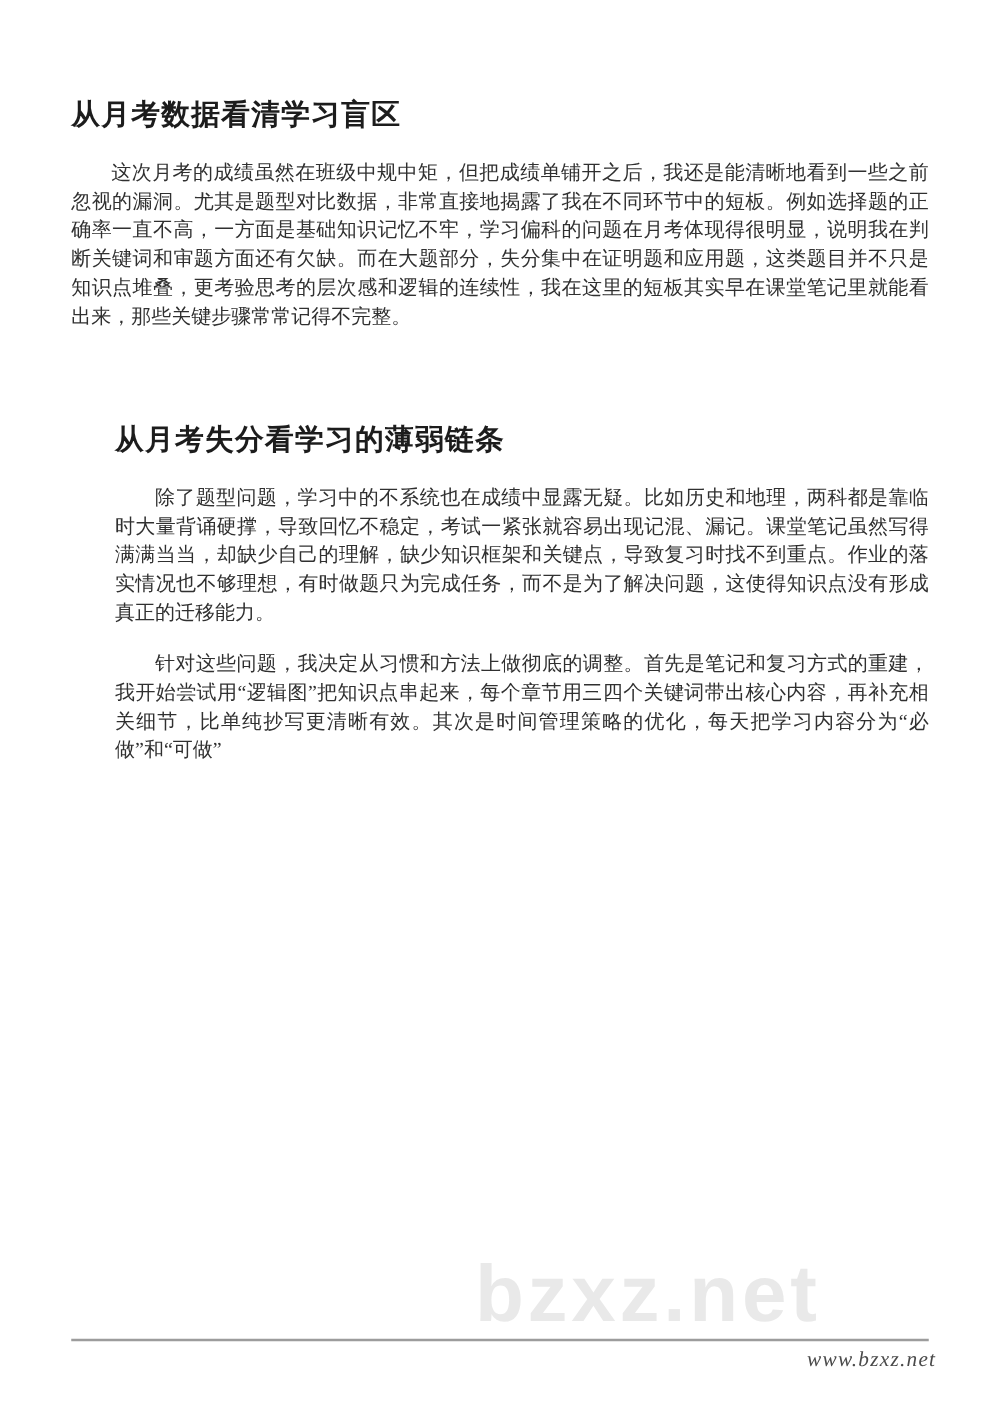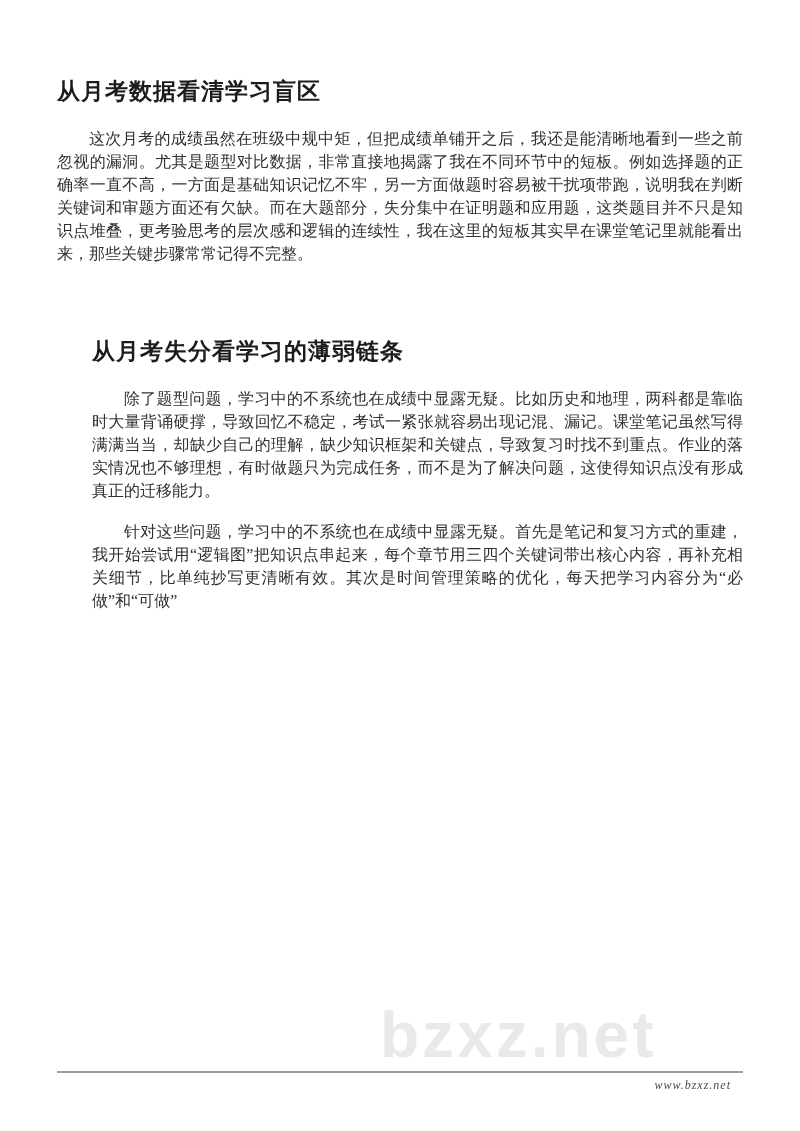"这次月考的成绩虽然在班级中规中矩，但把成绩单铺开之后，我还是能清晰地看到一些之前" p.para { text: 另一方面做题时容易被干扰项带跑 -> 学习偏科的问题在月考体现得很明显 }
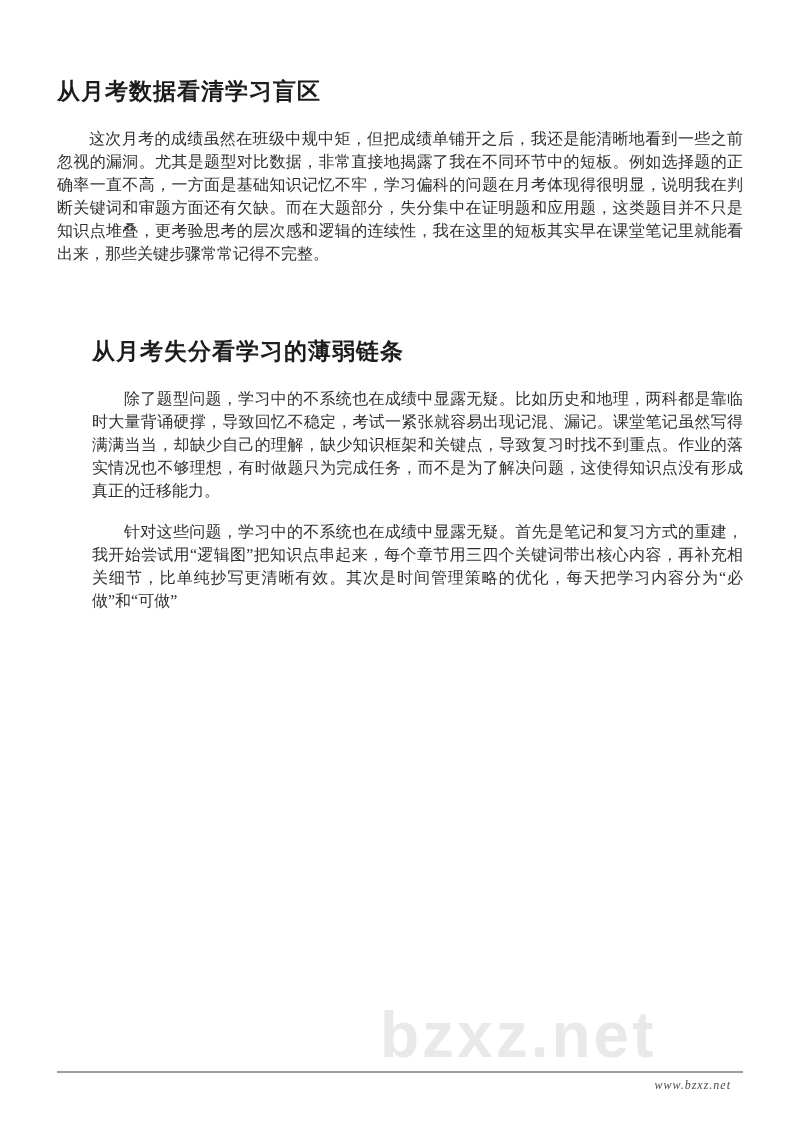"针对这些问题，学习中的不系统也在成绩中显露无疑。首先是笔记和复习方式的重建，我开" p.para { text: 学习中的不系统也在成绩中显露无疑 -> 我决定从习惯和方法上做彻底的调整 }
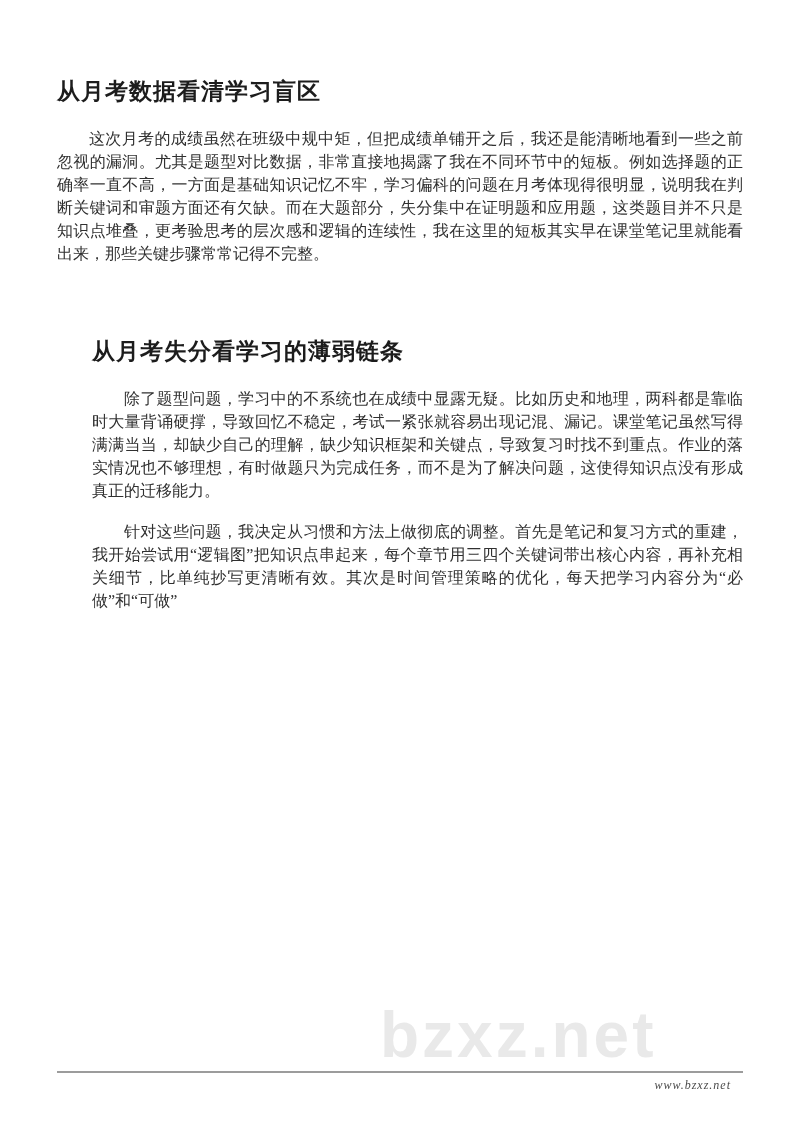"www.bzxz.net" .footer-site { font-size: 12px -> 17px; right: 69px -> 51px }
